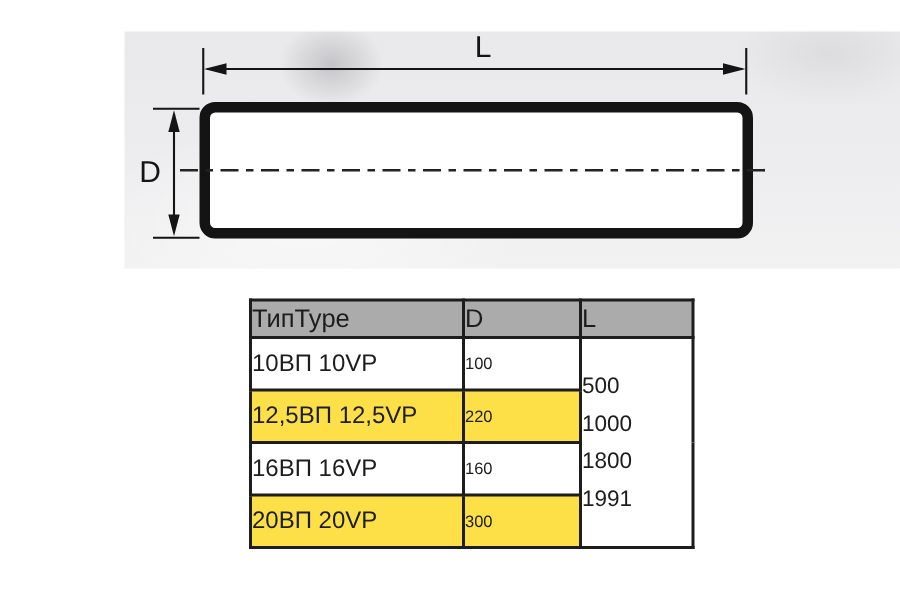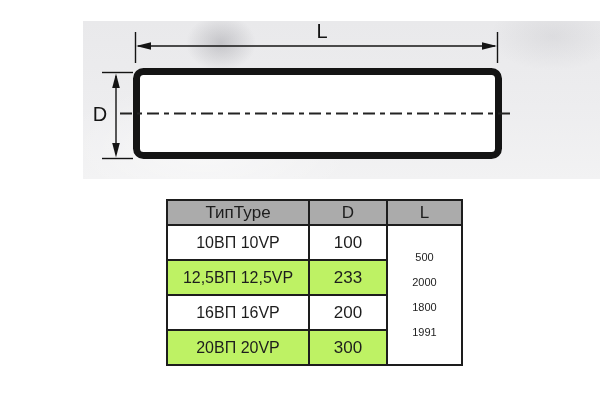"ТипType" table.spec td { text-align: center -> left }
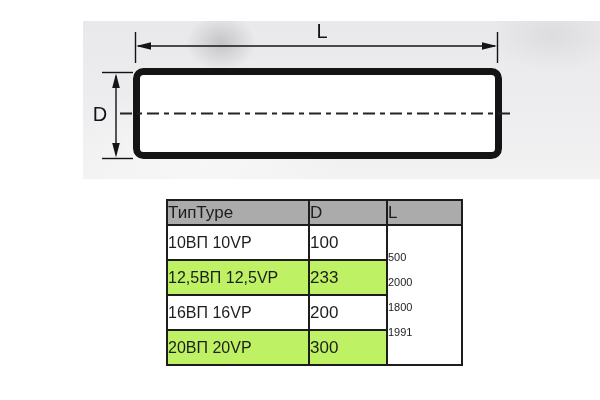"100" table.spec tr.data td.dval { font-size: 17px -> 11px }
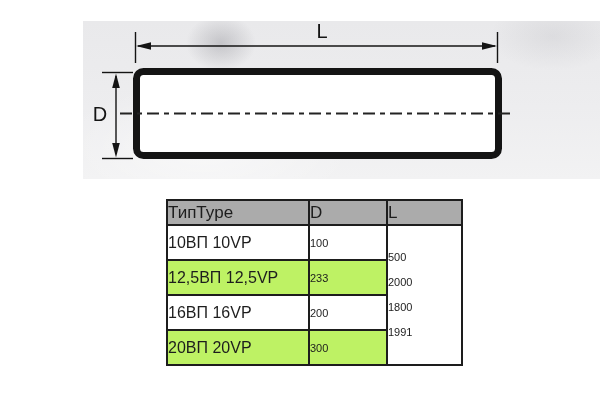"500" td.lcell .lval { font-size: 11px -> 15px }
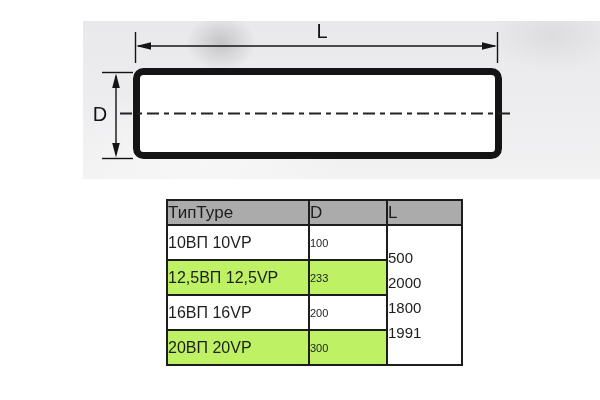"12,5ВП 12,5VP" table.spec tr.alt td { background: #bef264 -> #fde047 }
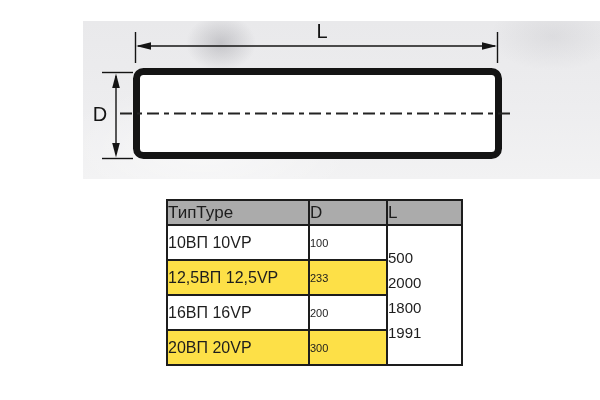"233" td.col-d { text: 233 -> 220 }
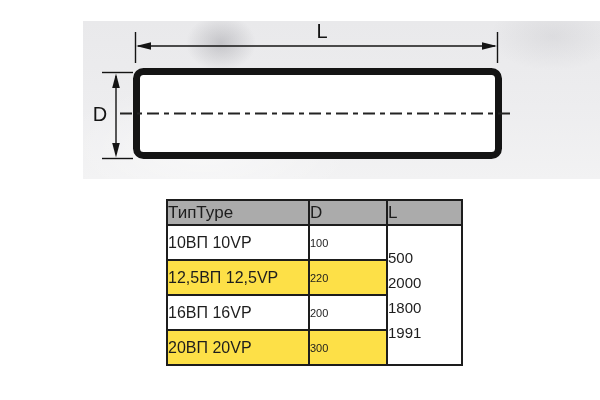"2000" div.lval { text: 2000 -> 1000 }
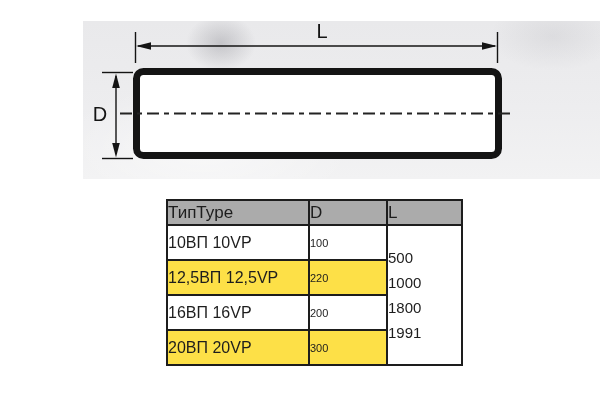"200" td.col-d { text: 200 -> 160 }
